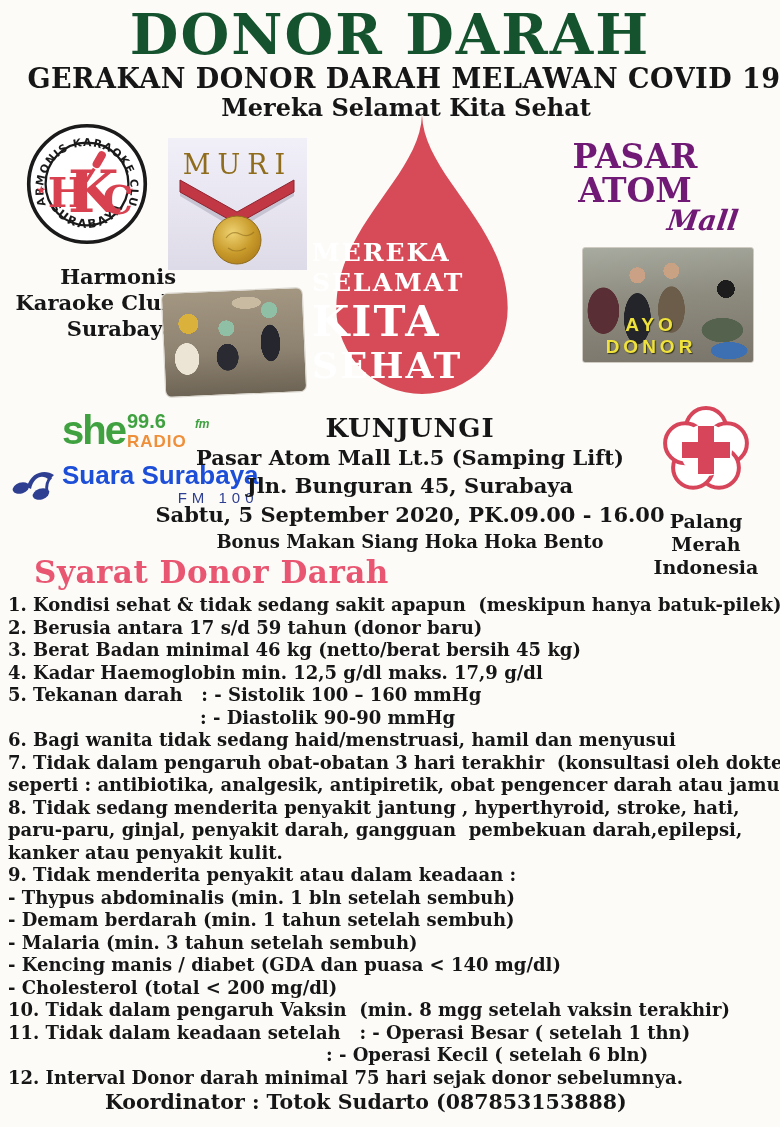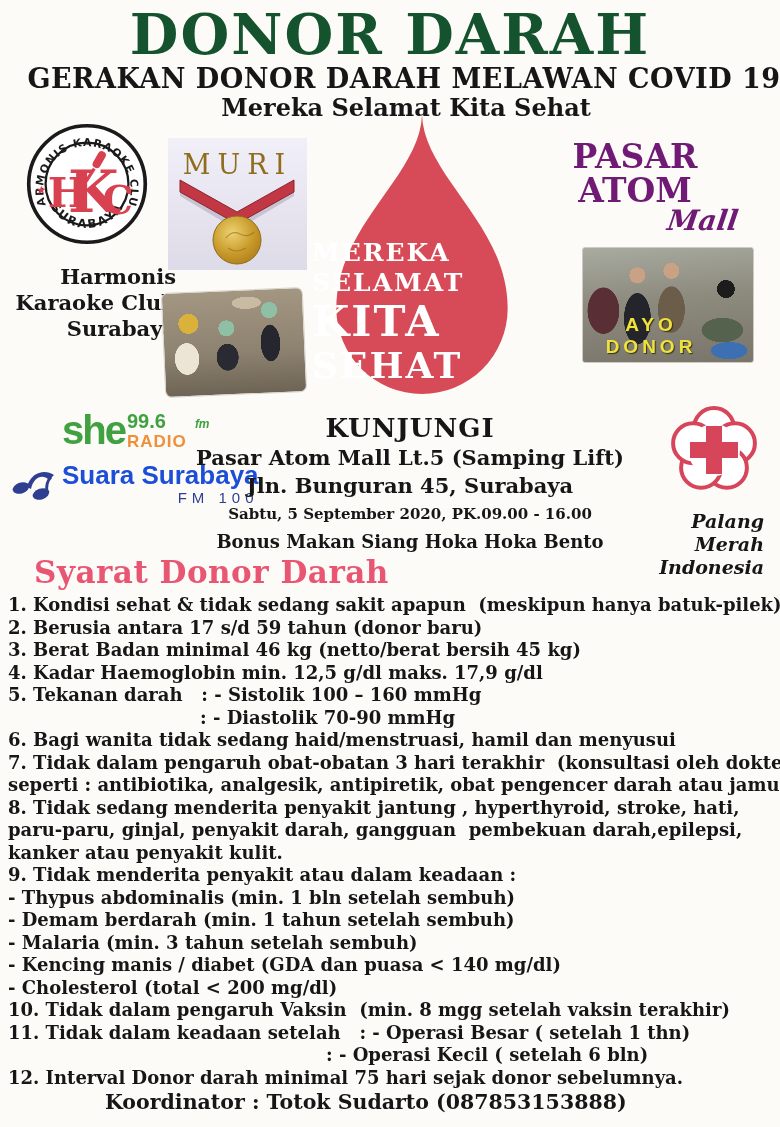"Sabtu, 5 September 2020, PK.09.00" .v-l3 { font-size: 15px -> 21px }
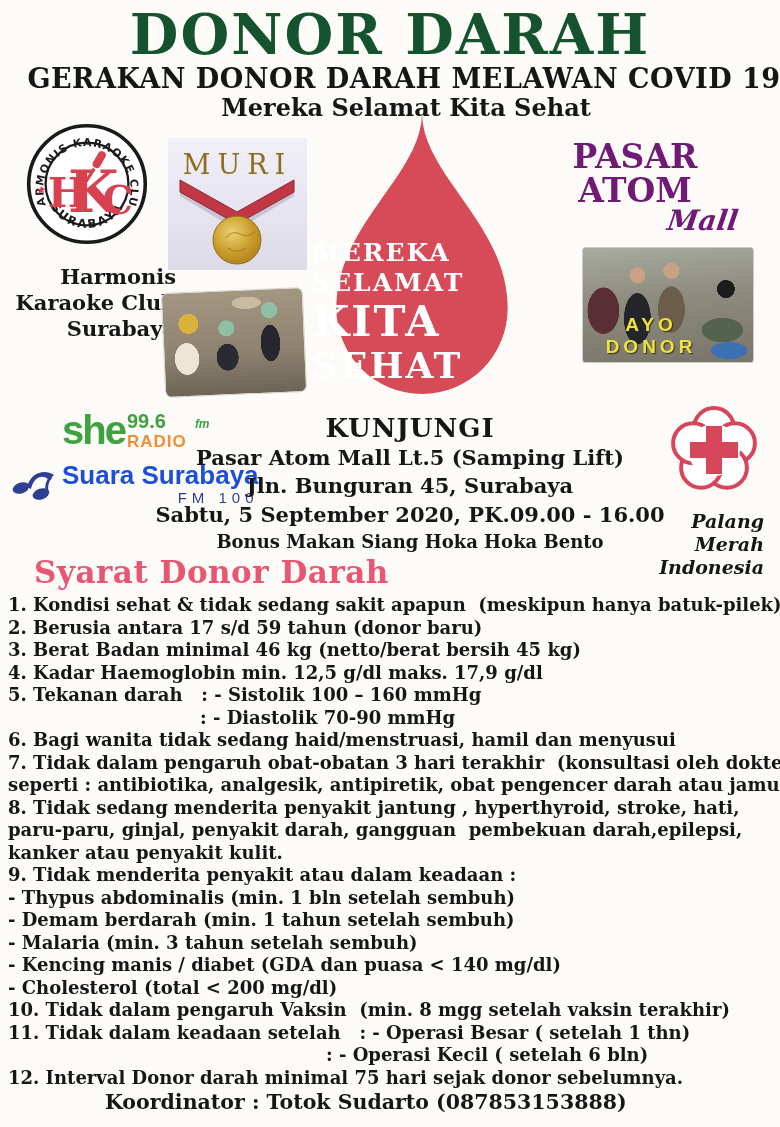"Palang Merah" .pmi { font-style: italic -> none; text-align: right -> center }
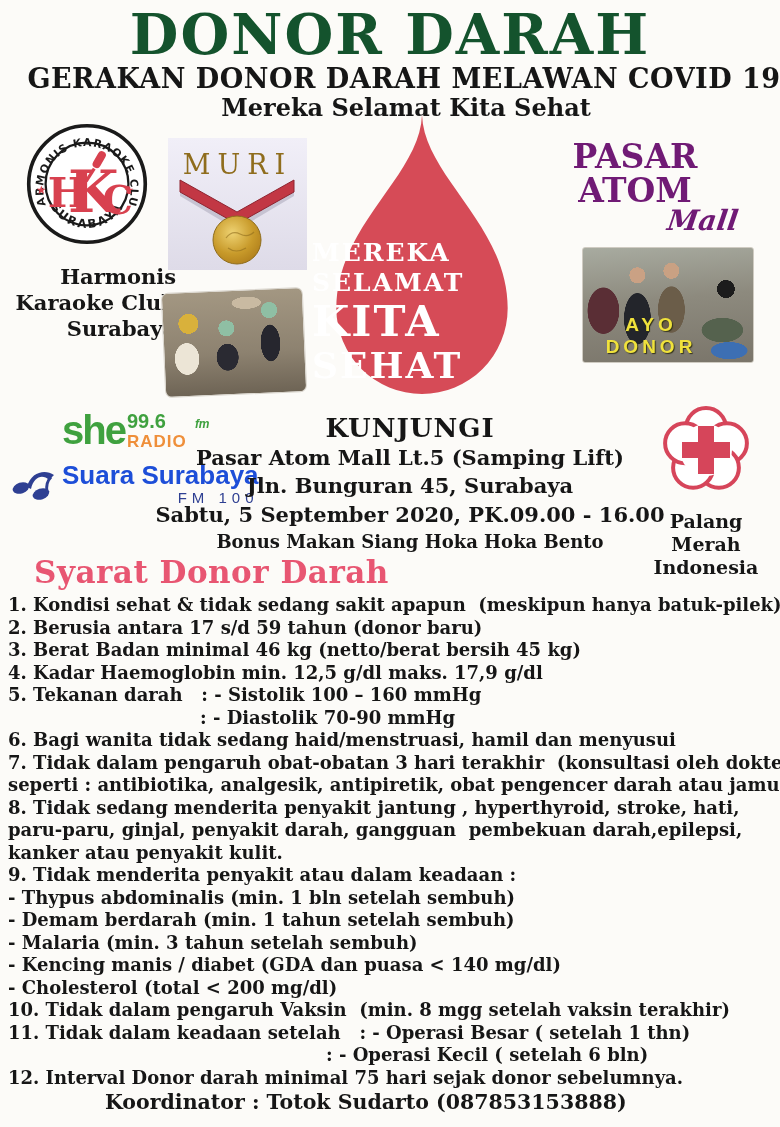": - Diastolik 70-90 mmHg" div.ln { text: 70-90 -> 90-90 }
